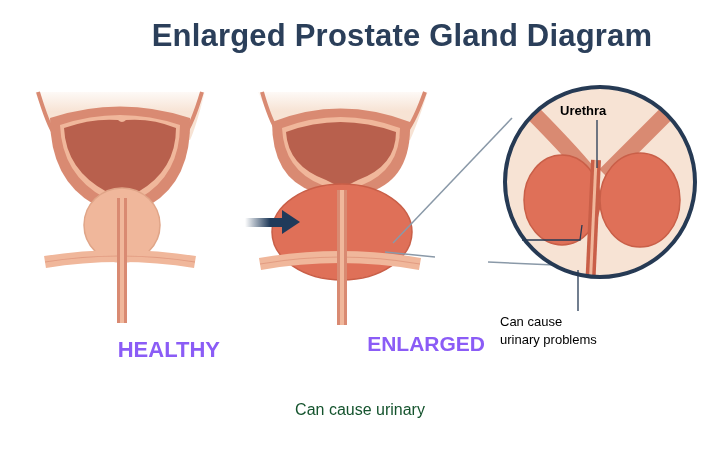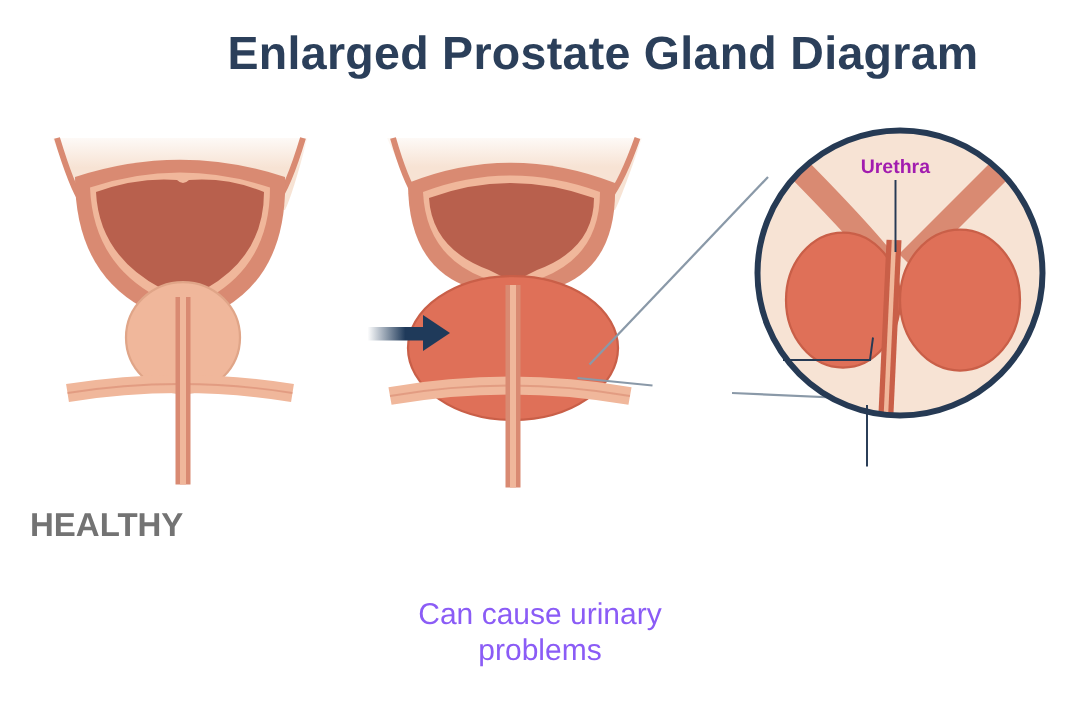"Urethra" .callout { color: #a21caf -> #000000; text-align: right -> left }
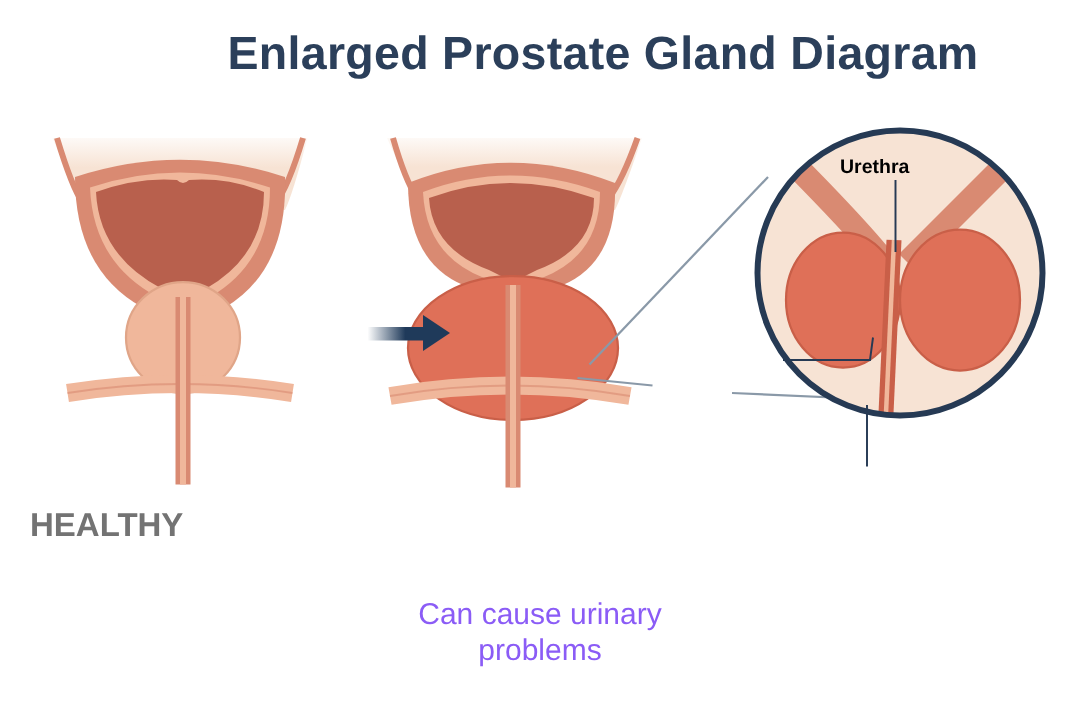"Can cause" div { html: none -> <div>Can cause</div> }
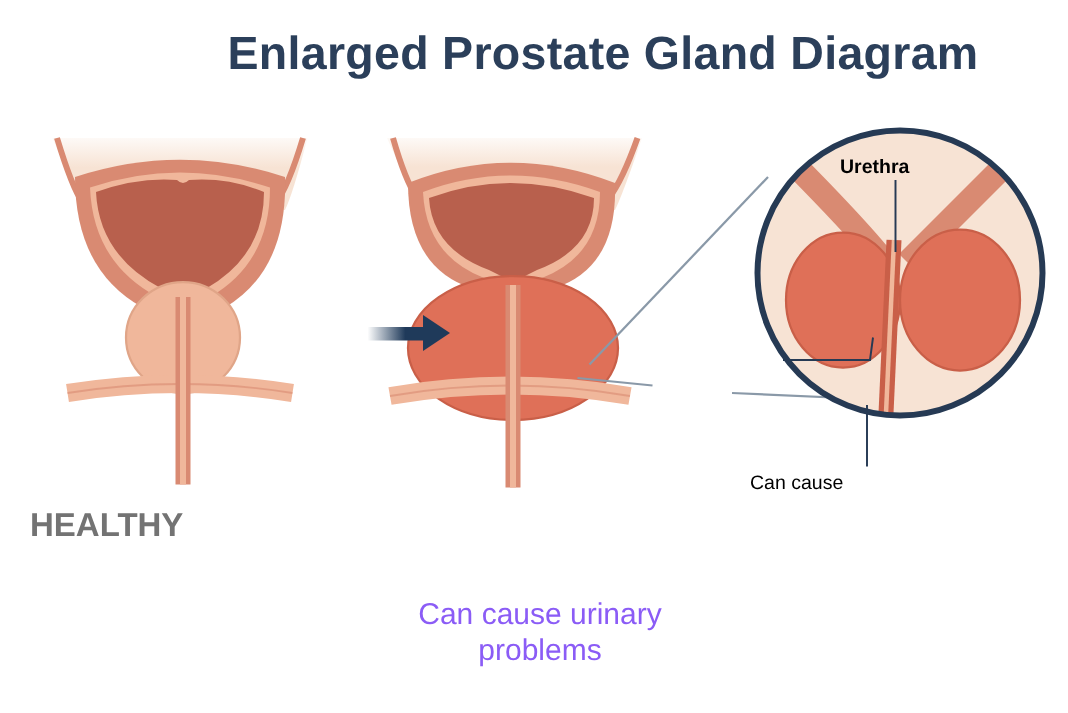"HEALTHY" .label { color: #737373 -> #8b5cf6; text-align: left -> right }
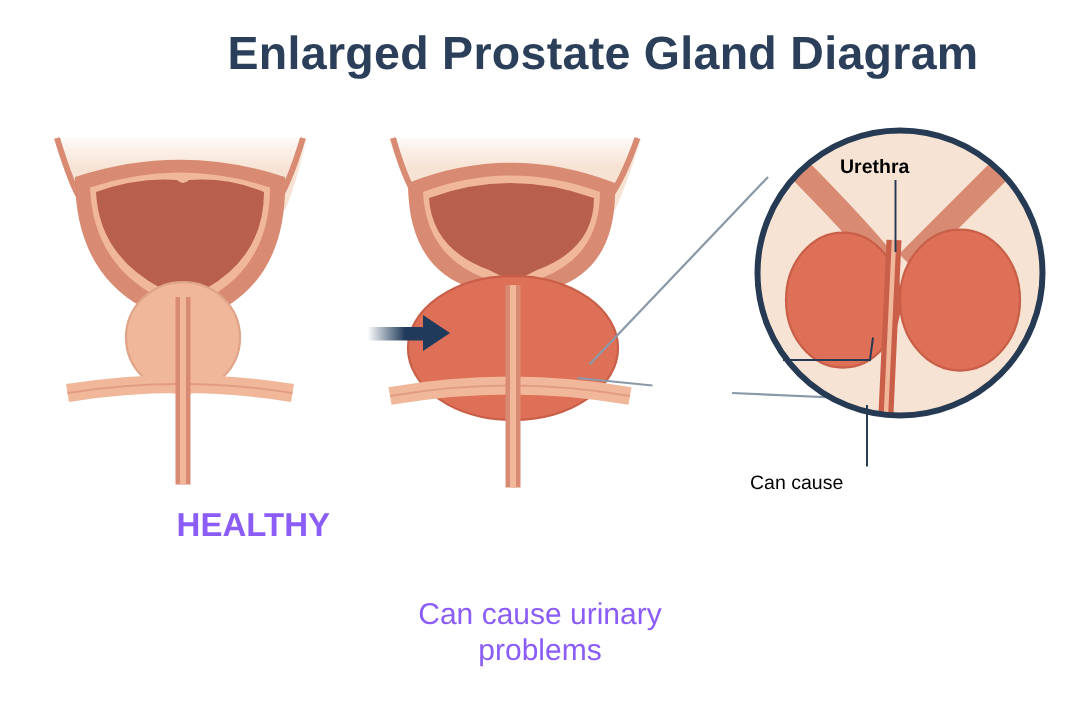"ENLARGED" div { html: none -> <div>ENLARGED</div> }
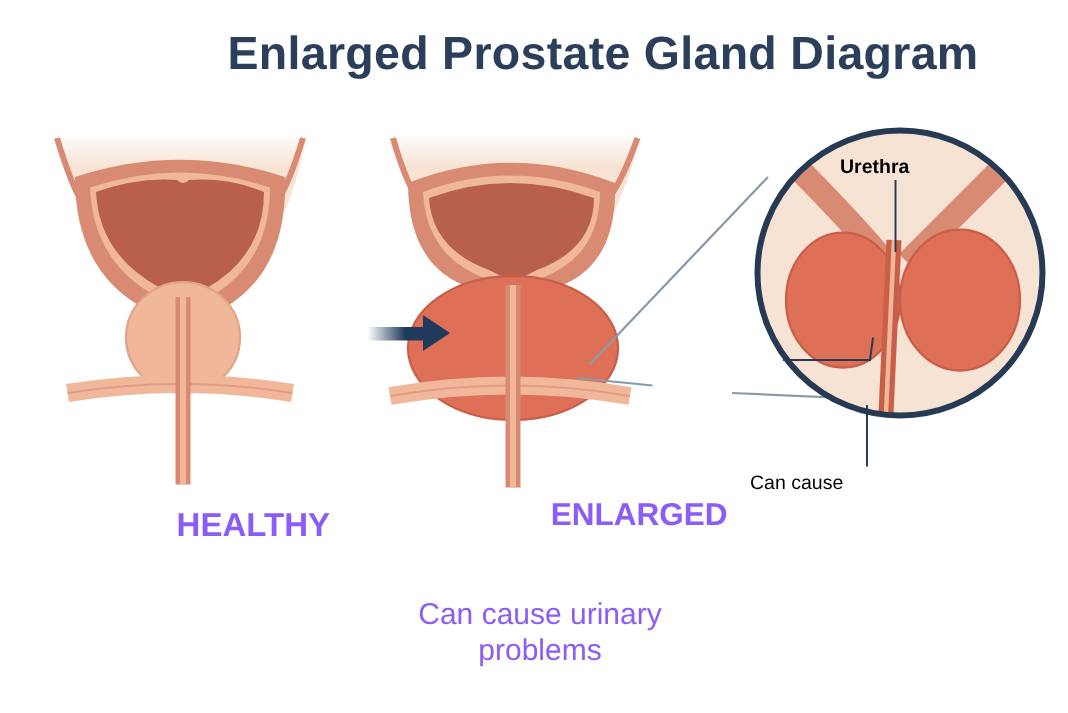"urinary problems" div { html: none -> <div>urinary problems</div> }
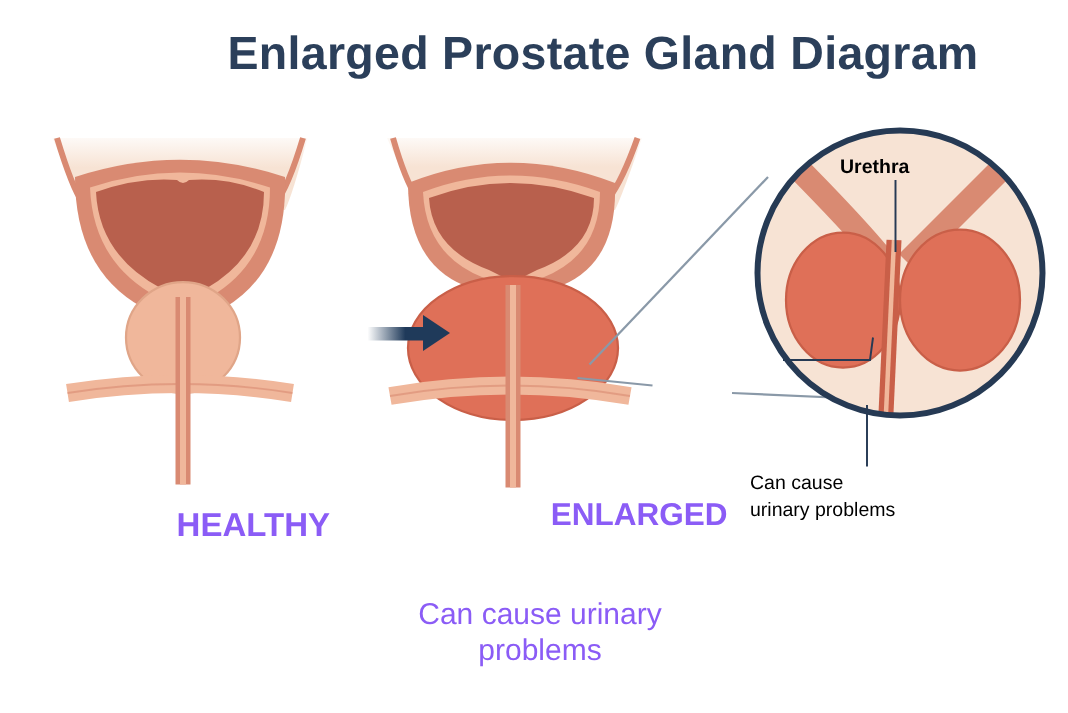"Can cause urinary" .enlarged-sub { color: #8b5cf6 -> #14532d; font-size: 20px -> 16px }
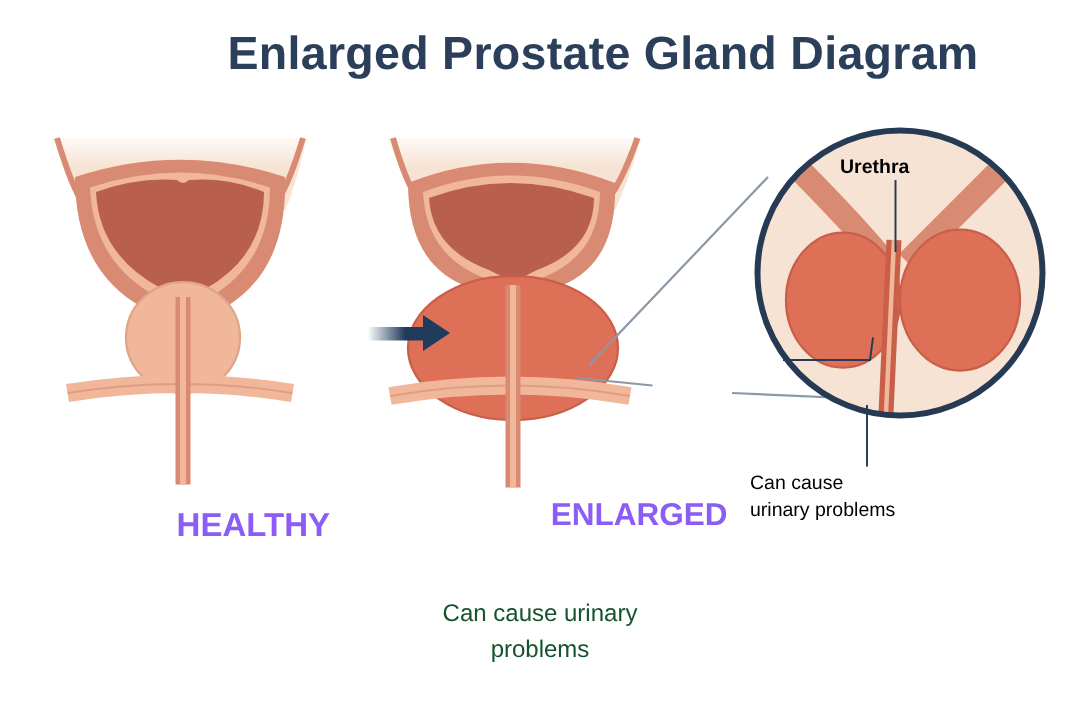"problems" div { html: <div>problems</div> -> none }
